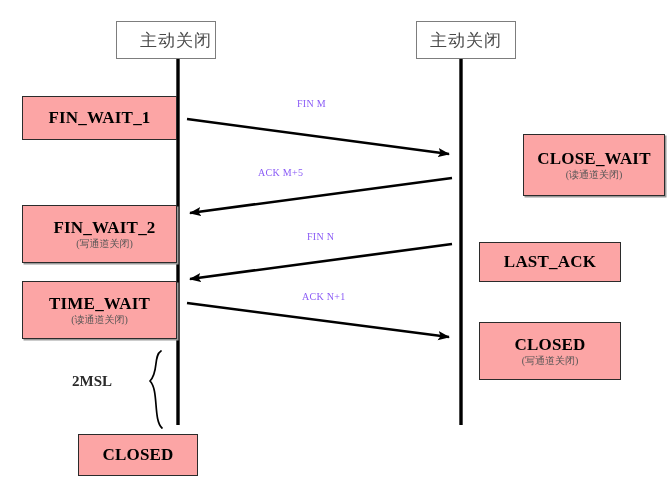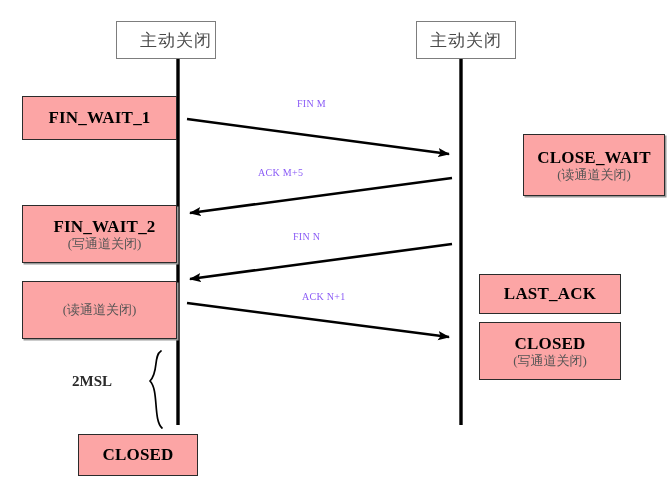"(读通道关闭)" .node .state-sub { font-size: 13px -> 10px }
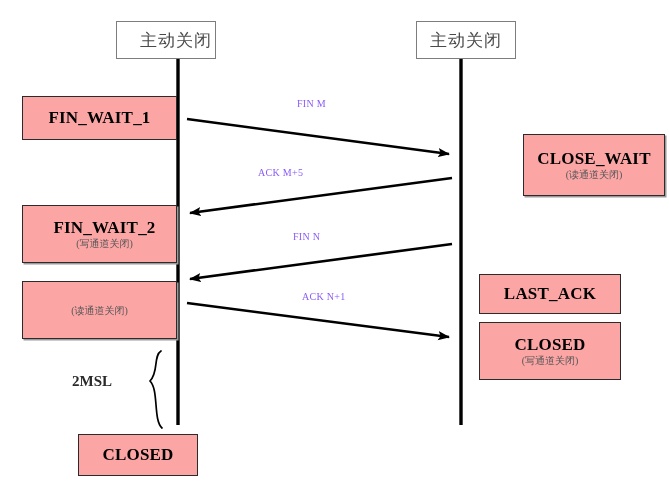"FIN N" div.msg-label { left: 293px -> 307px }
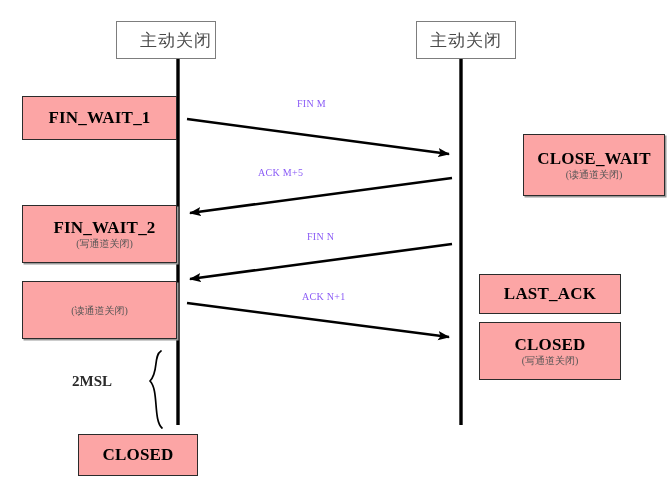"LAST_ACK" div.node { margin-top: 32px -> none }
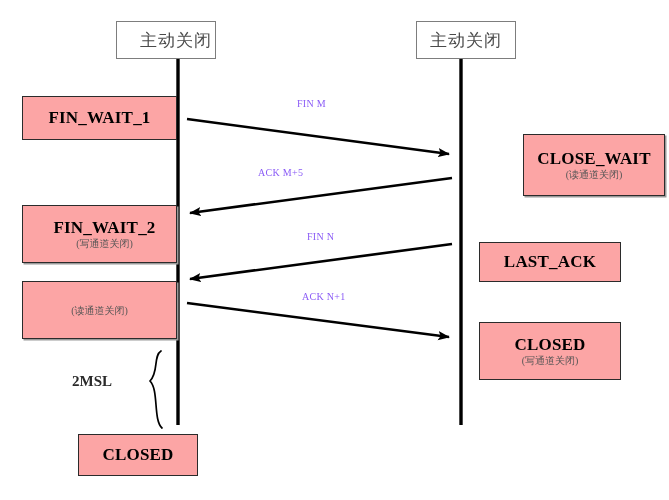"TIME_WAIT" span.state-name { html: none -> <span>TIME_WAIT</span> }
